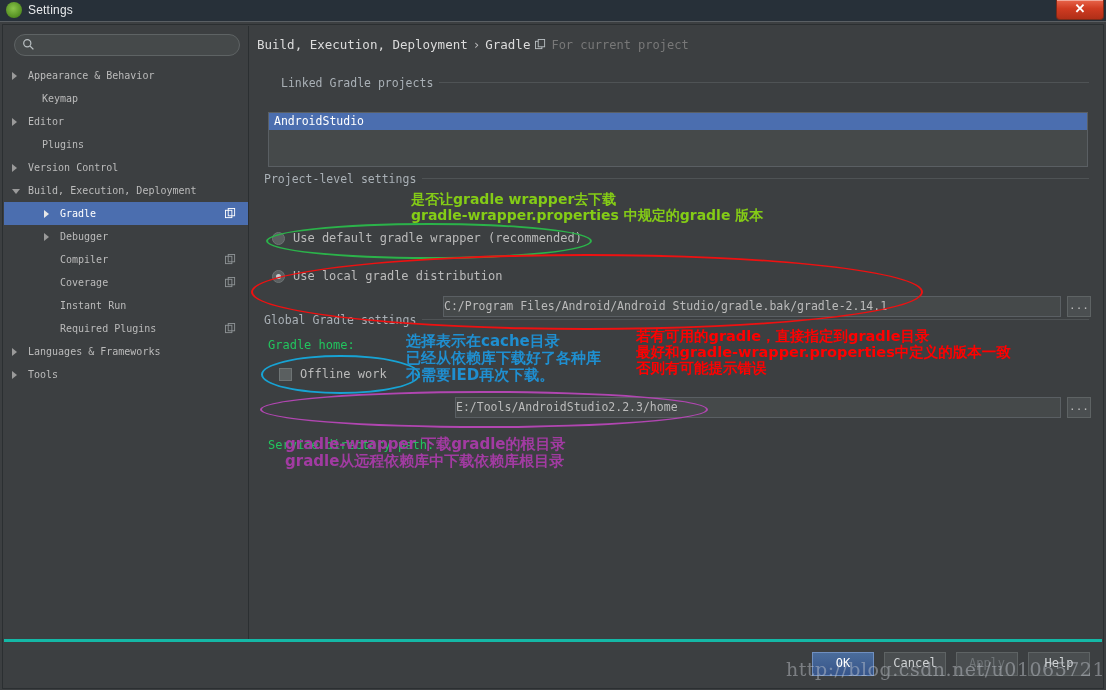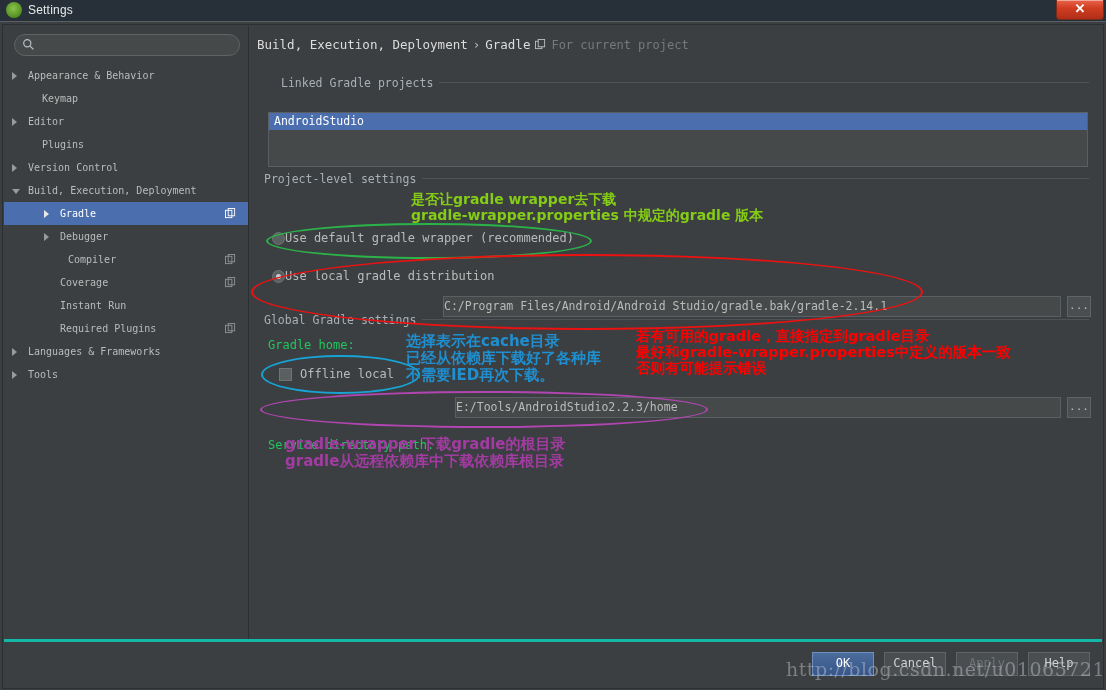"Use default gradle wrapper (recommended)" .radio-row { gap: 0 -> 8px }
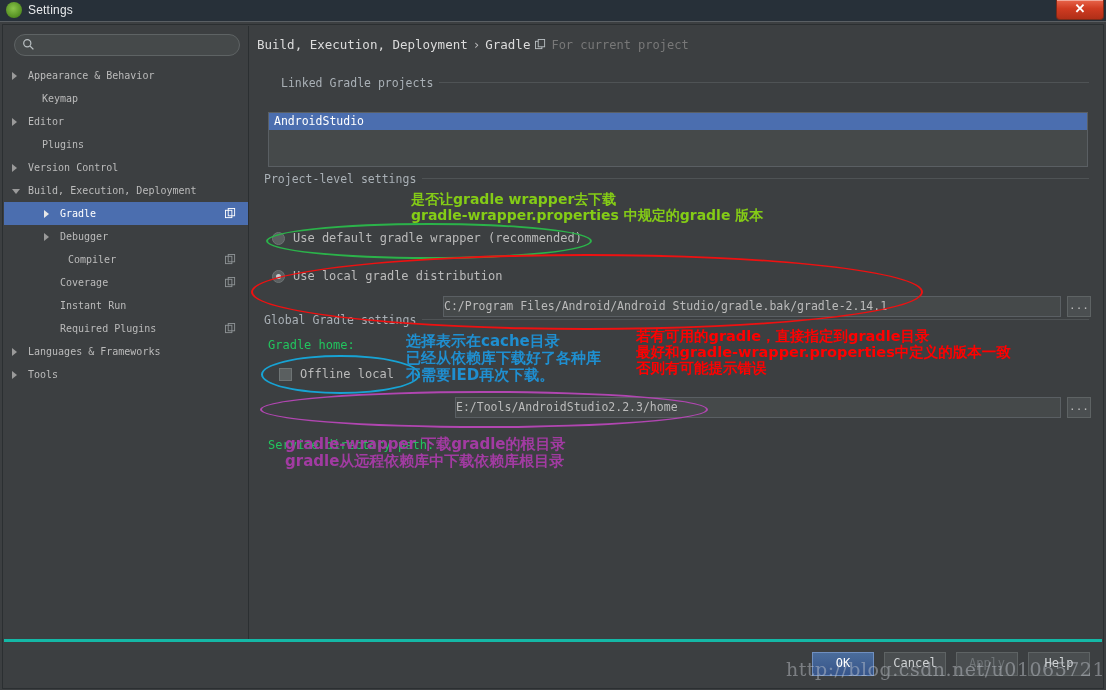"Compiler" span.tree-label { margin-left: 8px -> none }
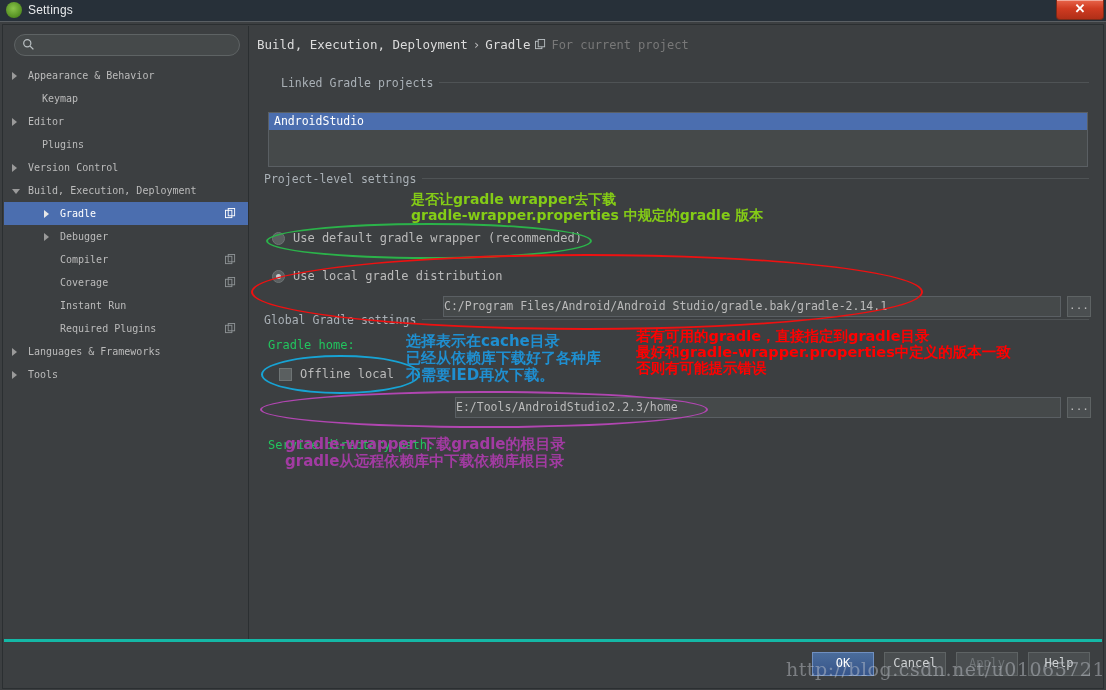"Offline local" span.checkbox-label { text: local -> work }
